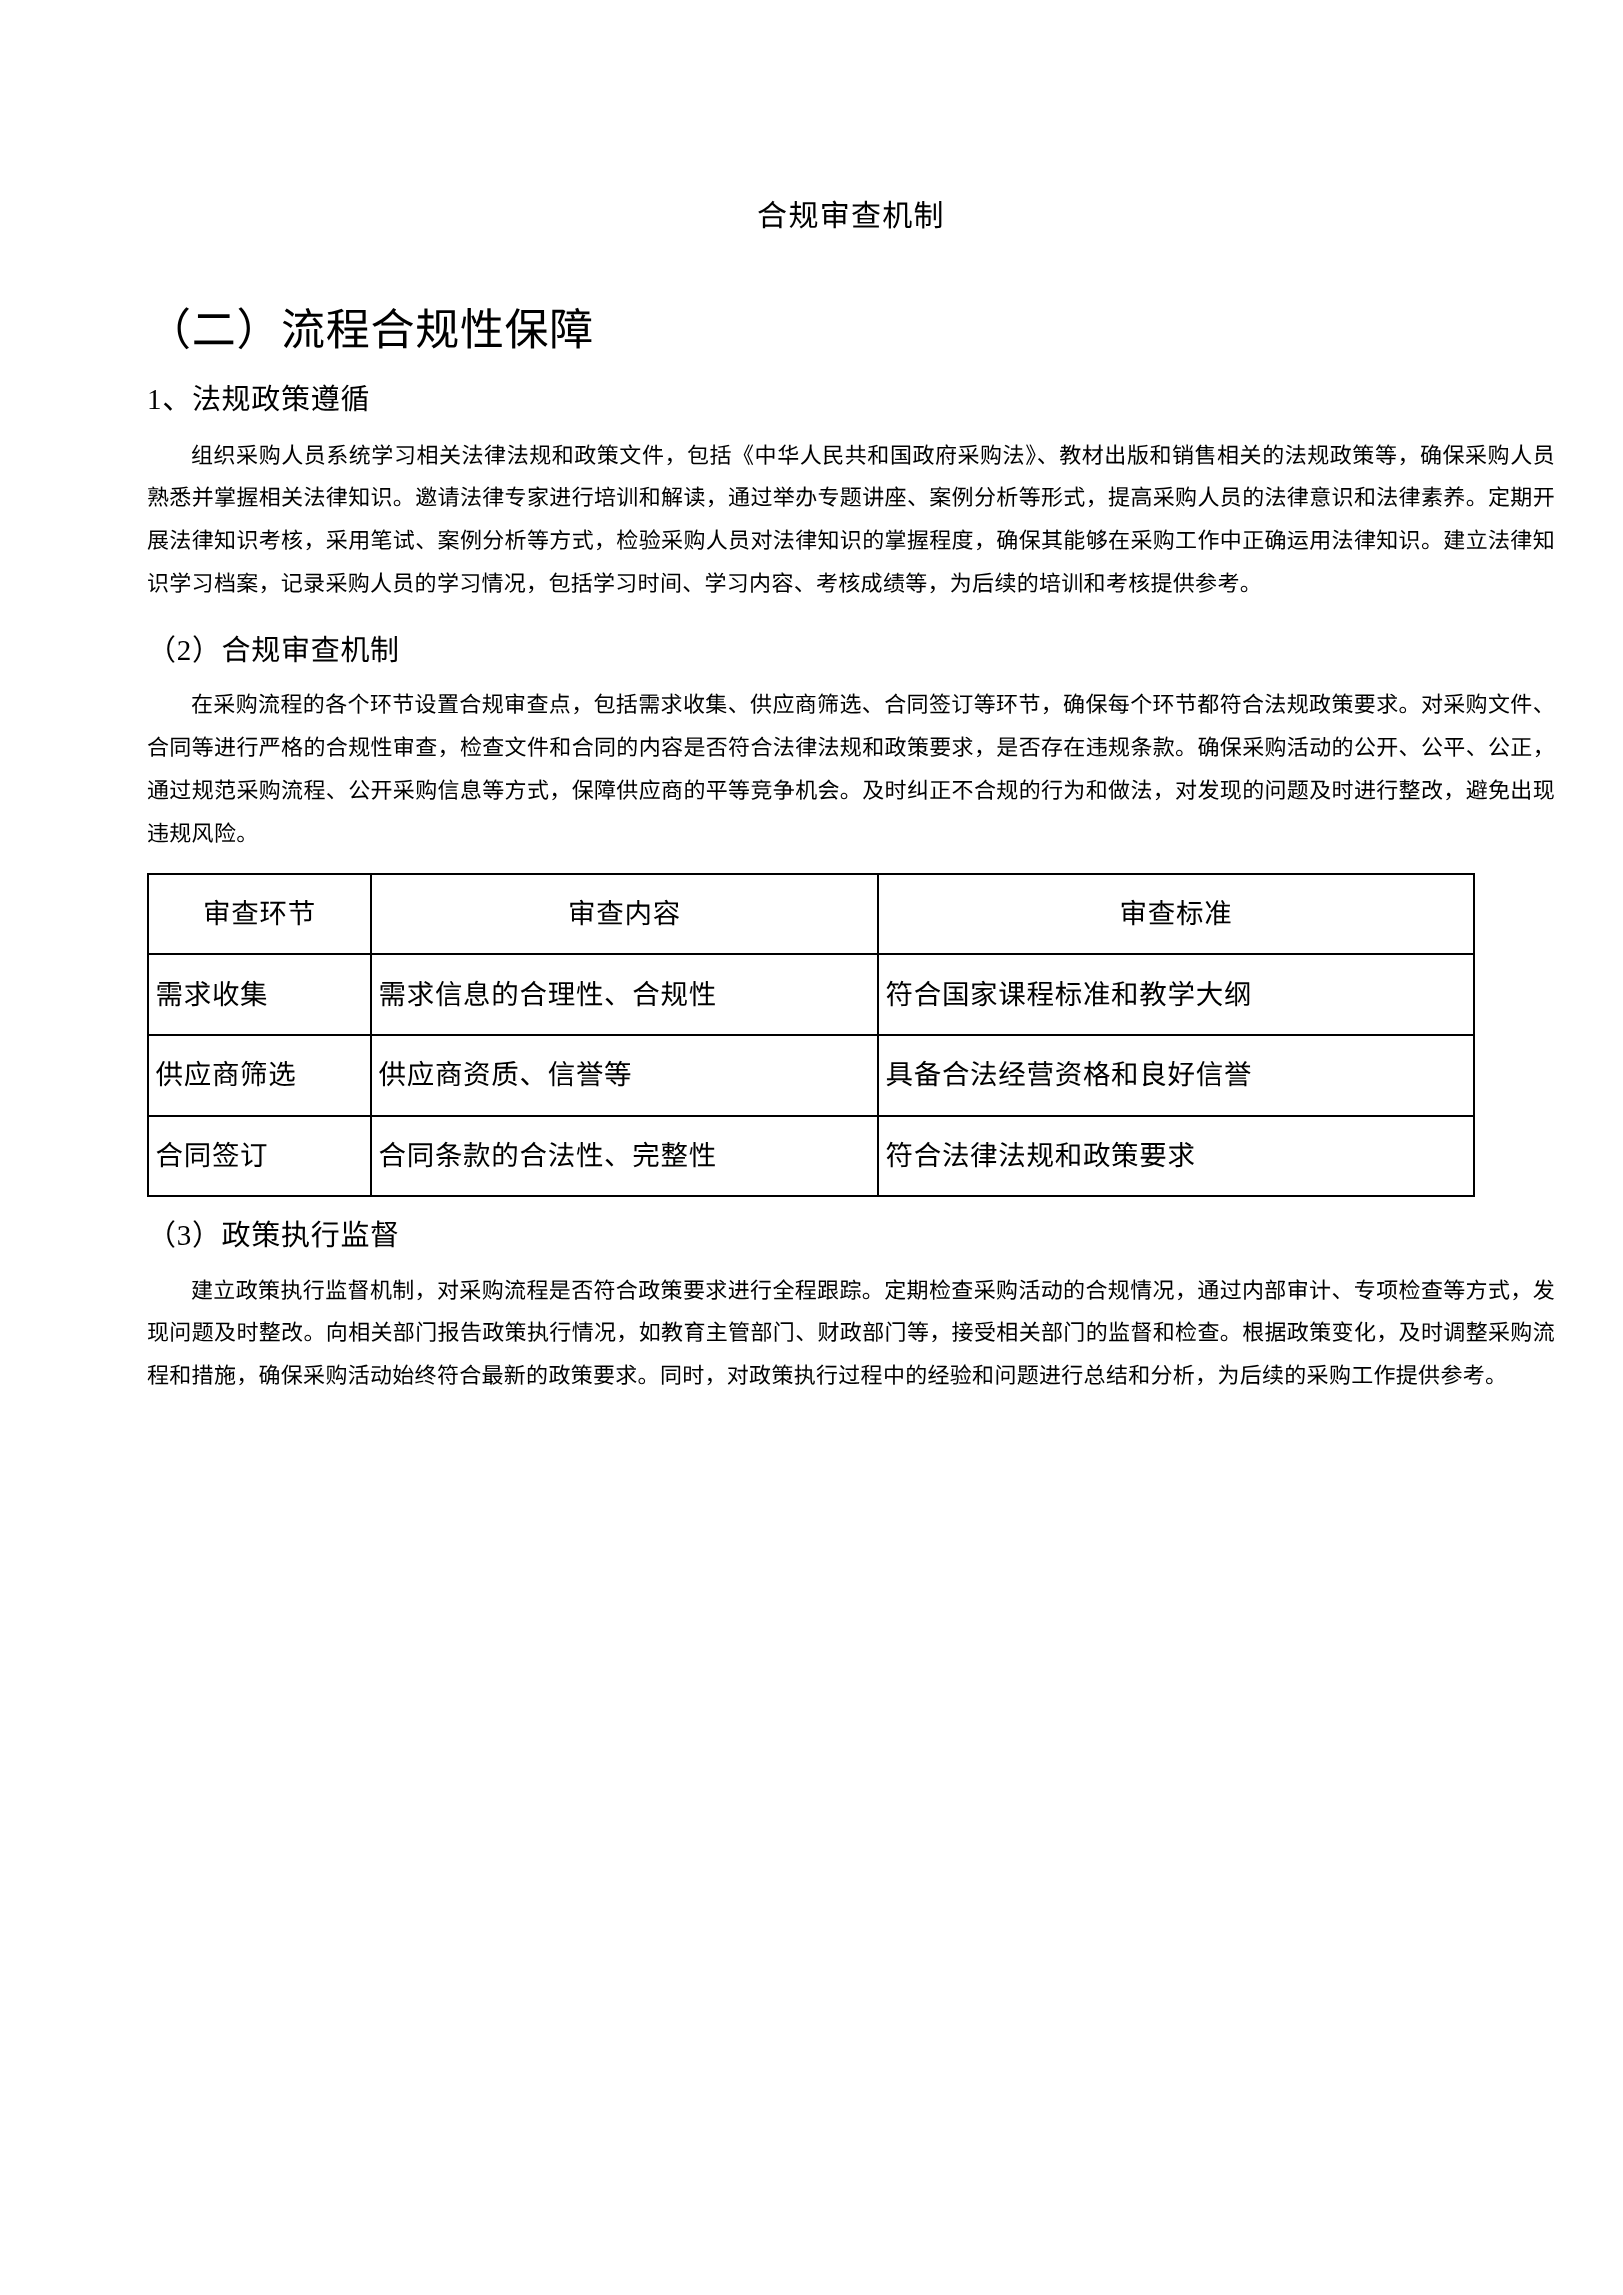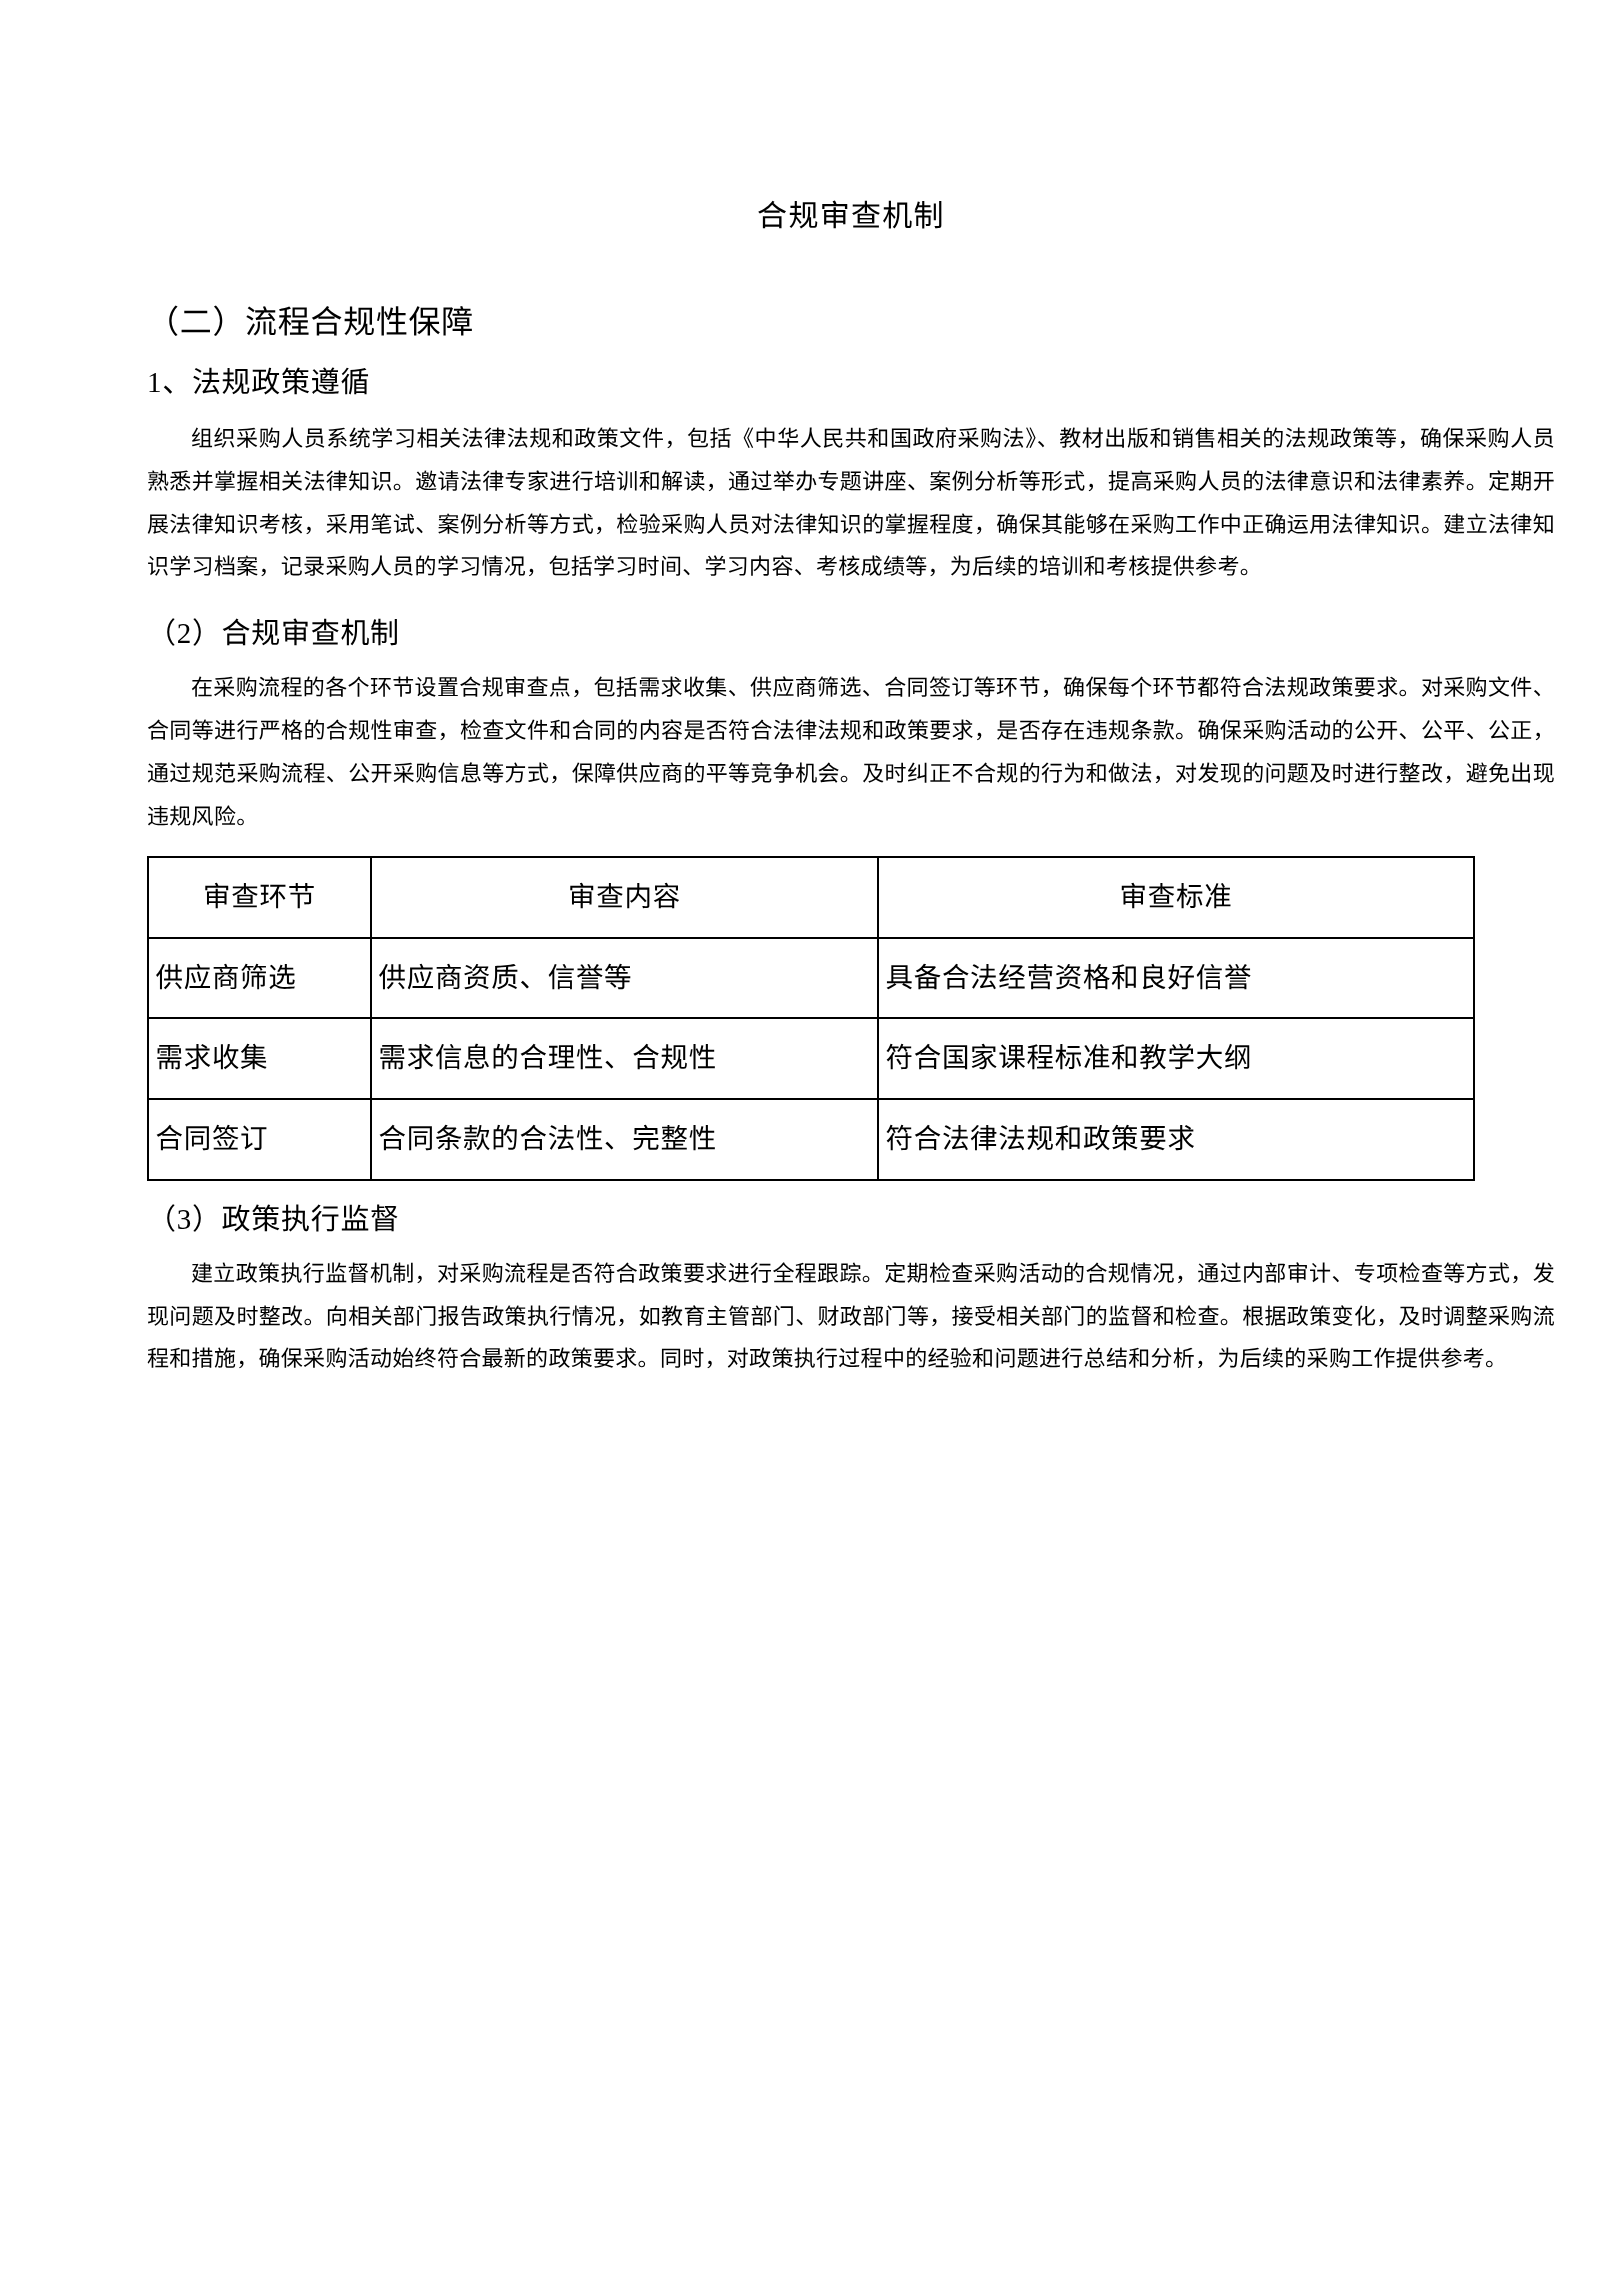"（二）流程合规性保障" .h-section { font-size: 32px -> 44px }
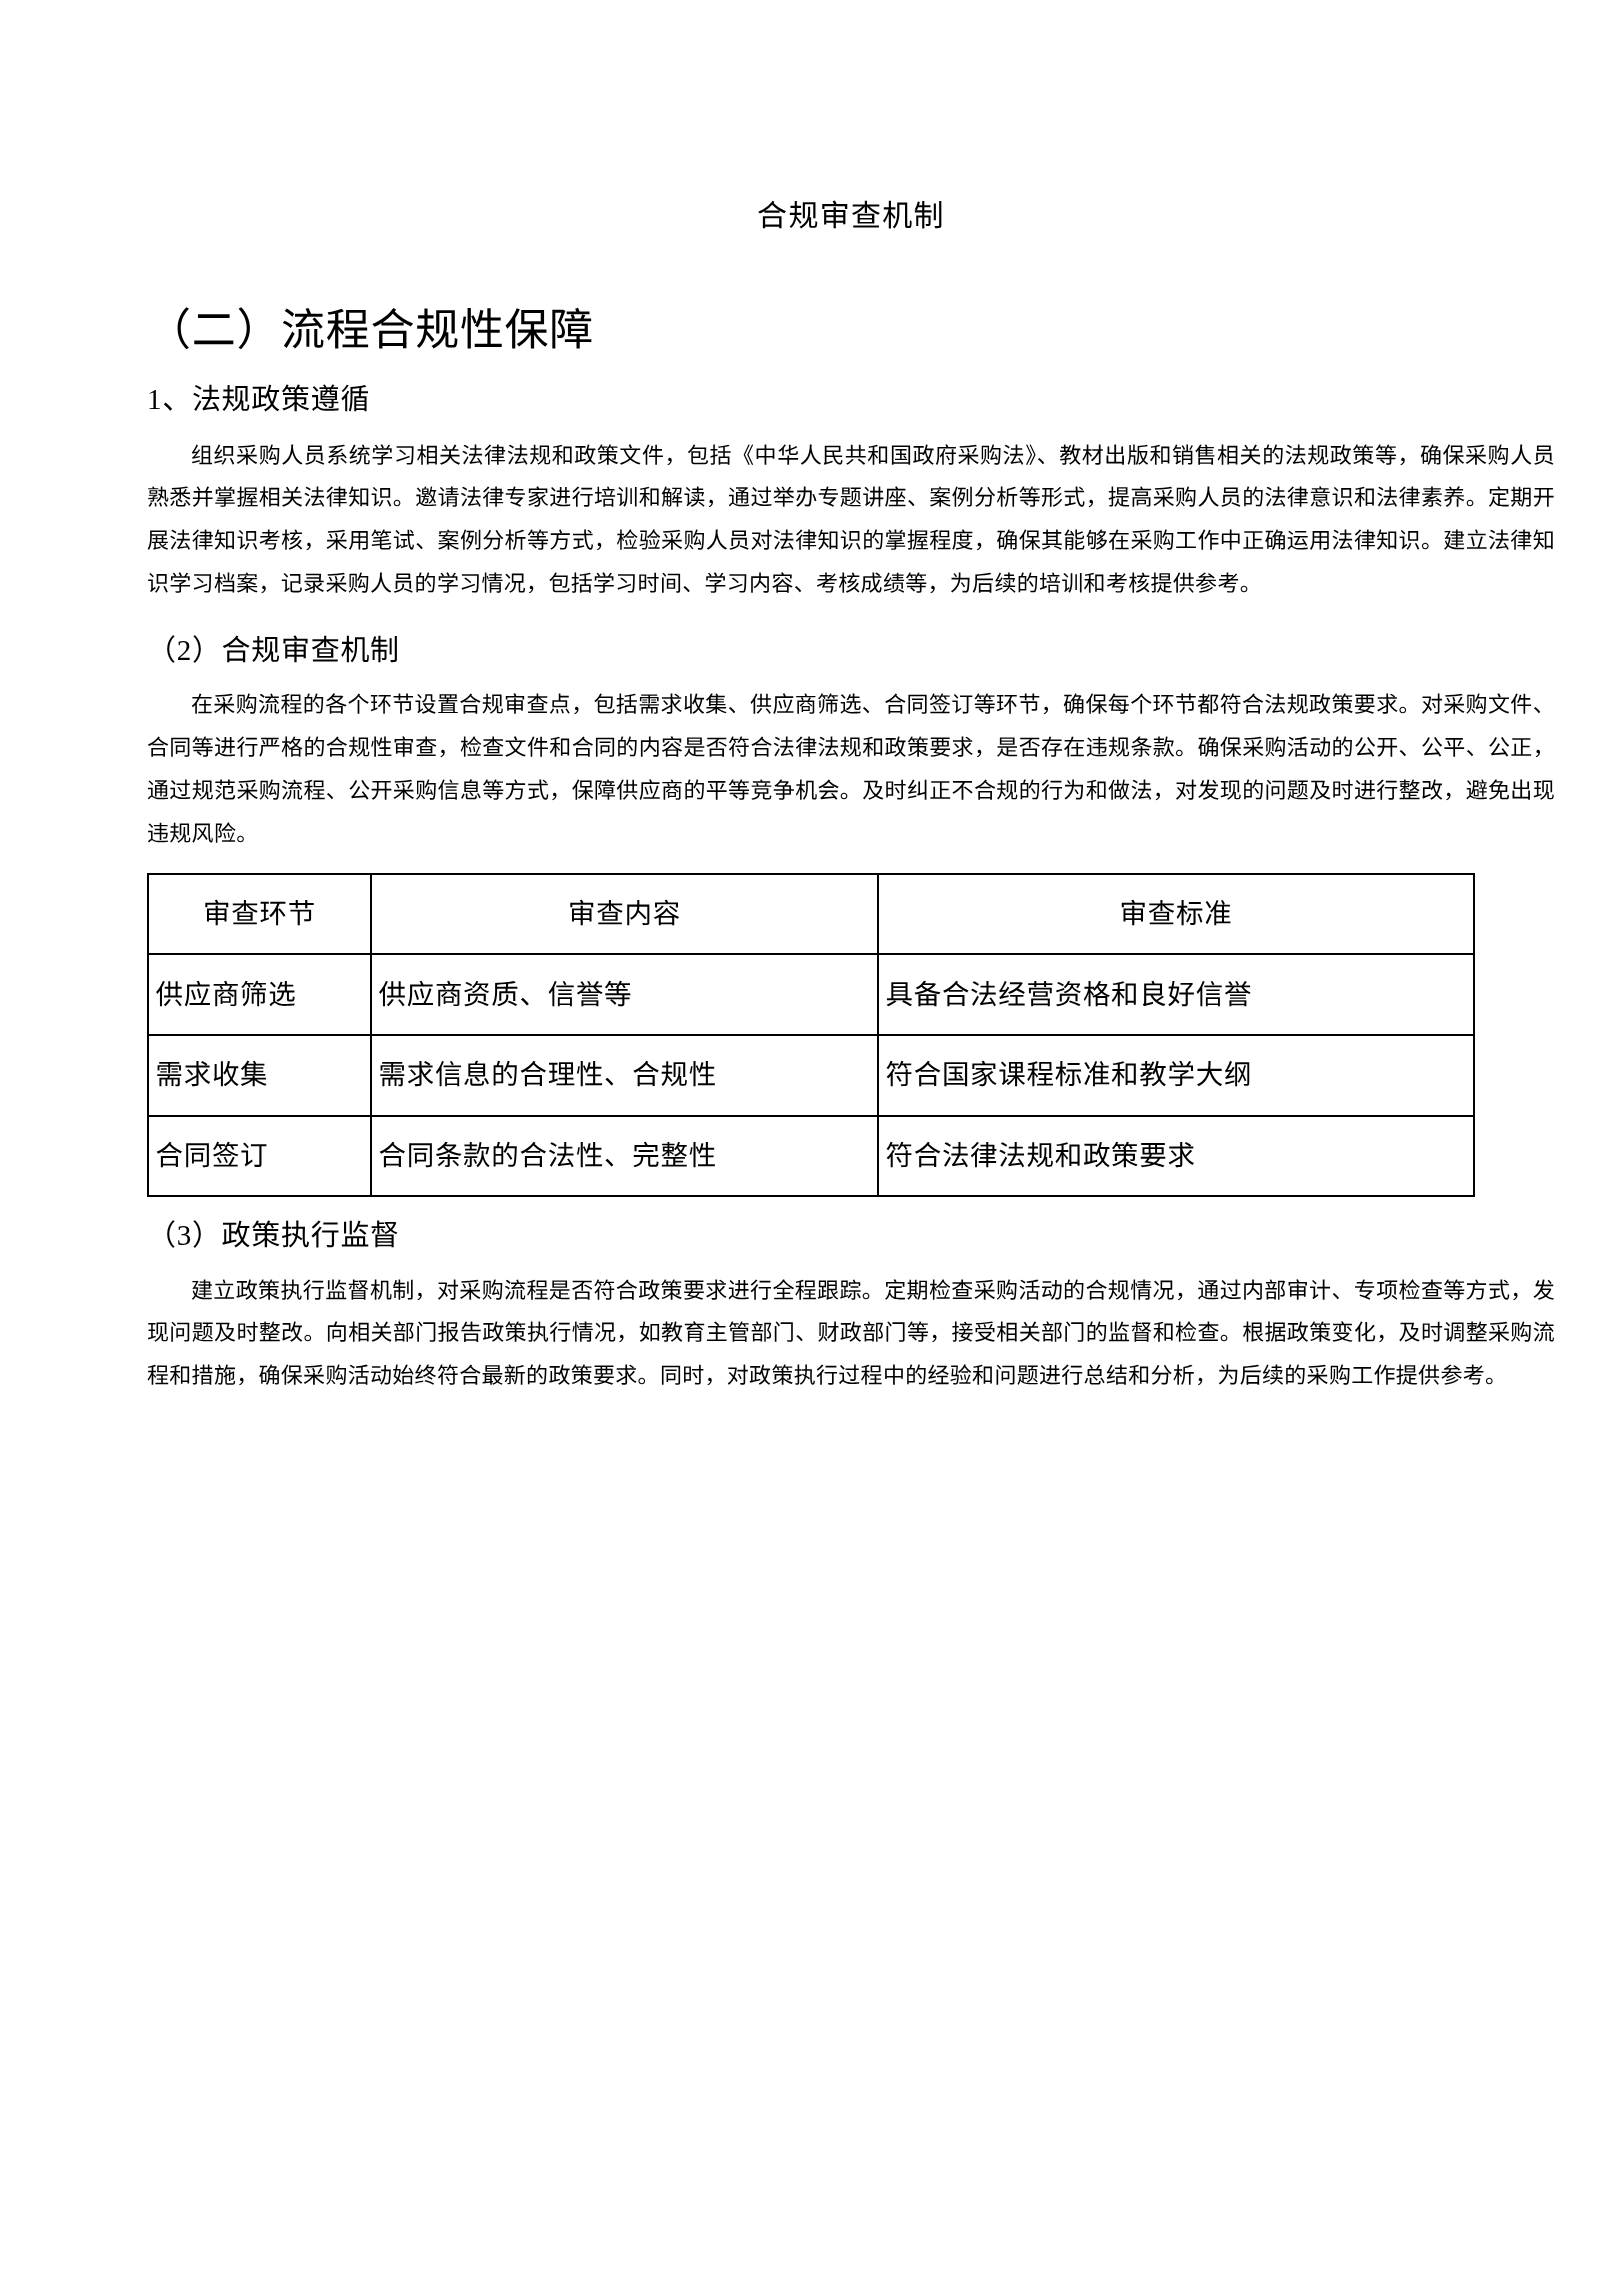"供应商筛选" tr { order: before "需求收集" -> after "需求收集" }
